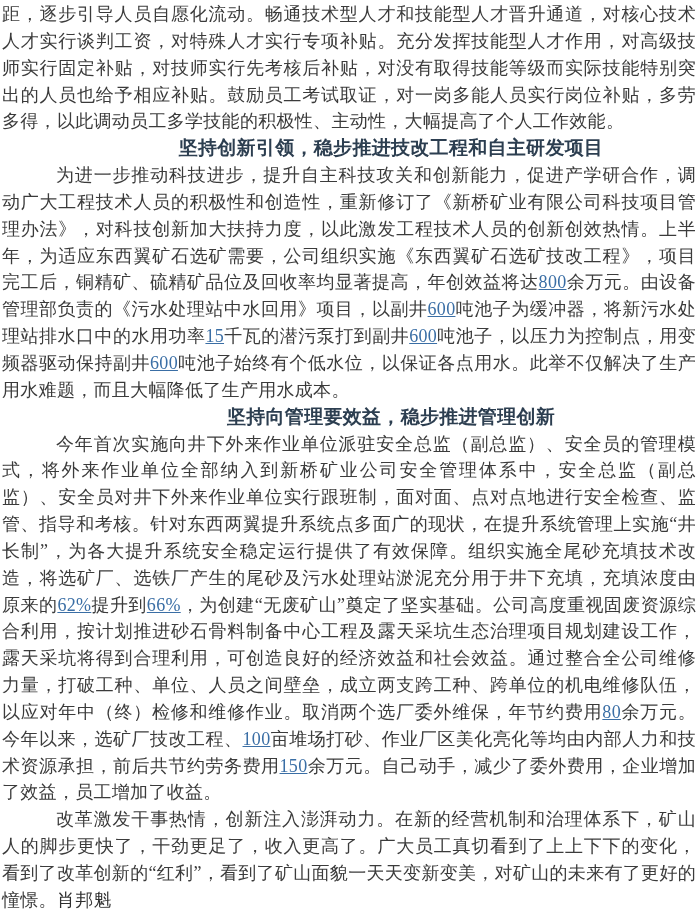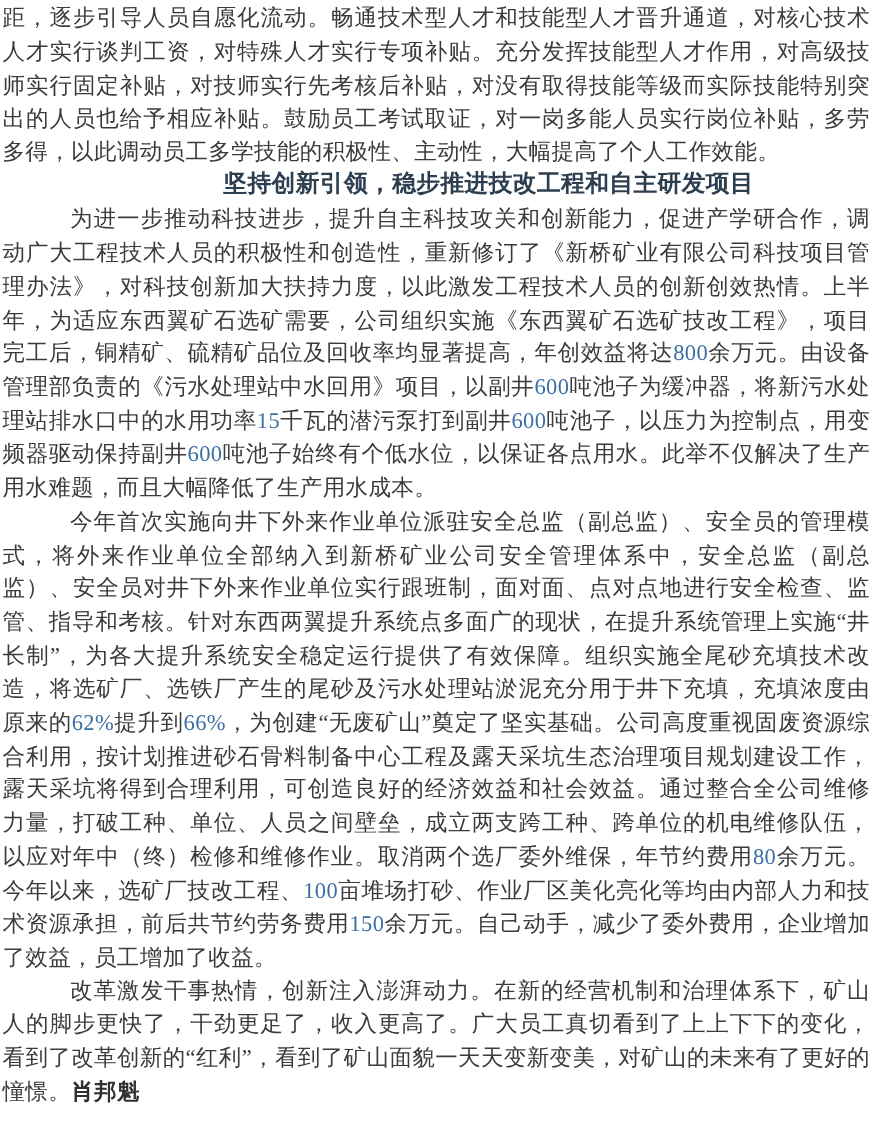"800" .hl { text-decoration: none -> underline }
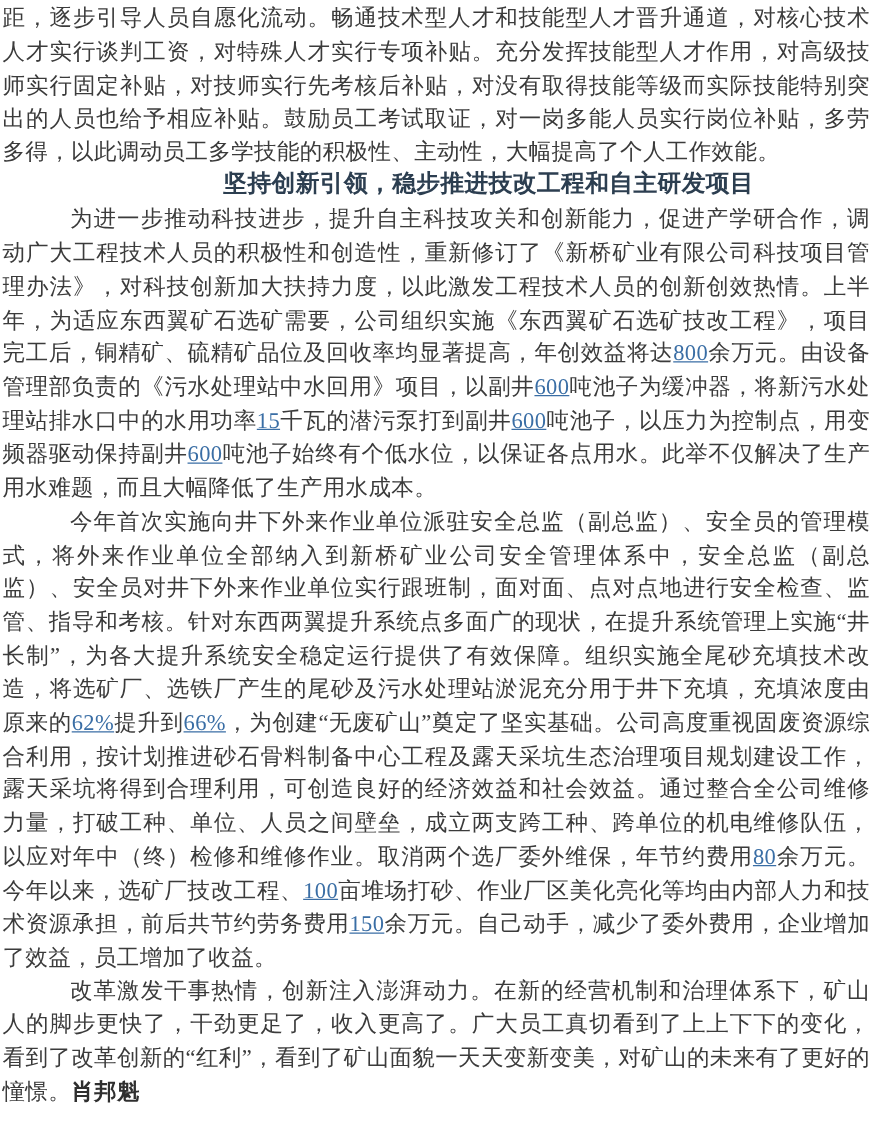"坚持向管理要效益，稳步推进管理创新" h2.heading { html: none -> <h2>坚持向管理要效益，稳步推进管理创新</h2> }
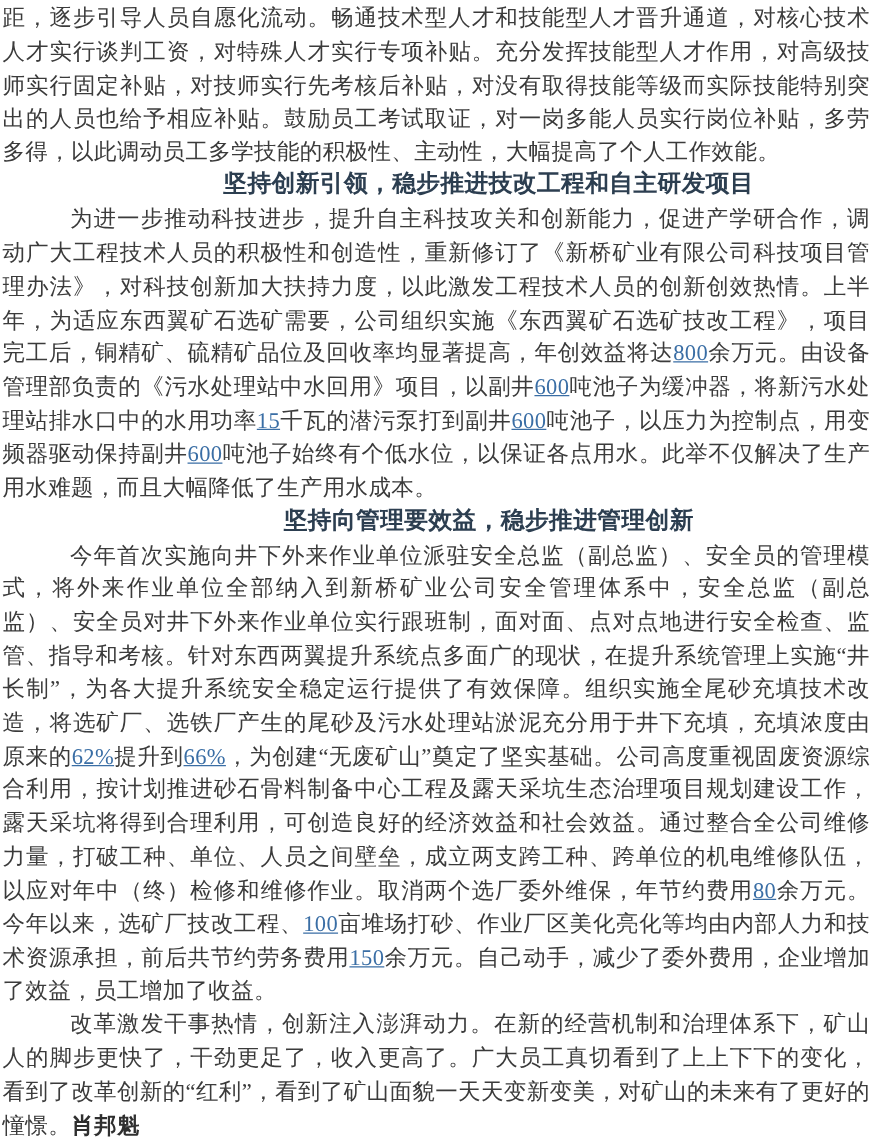"肖邦魁" .bold { font-weight: bold -> normal }
